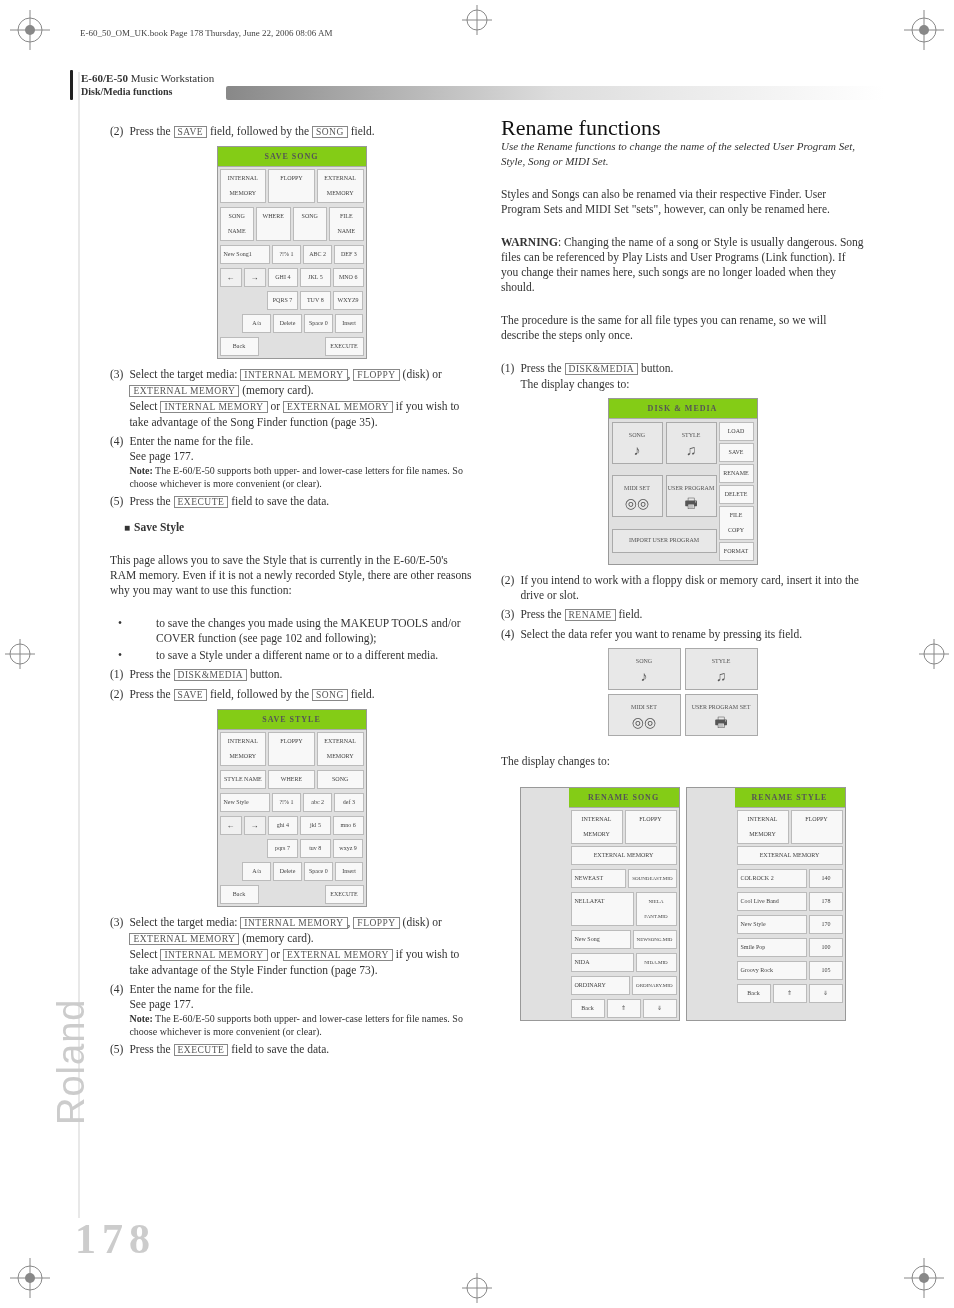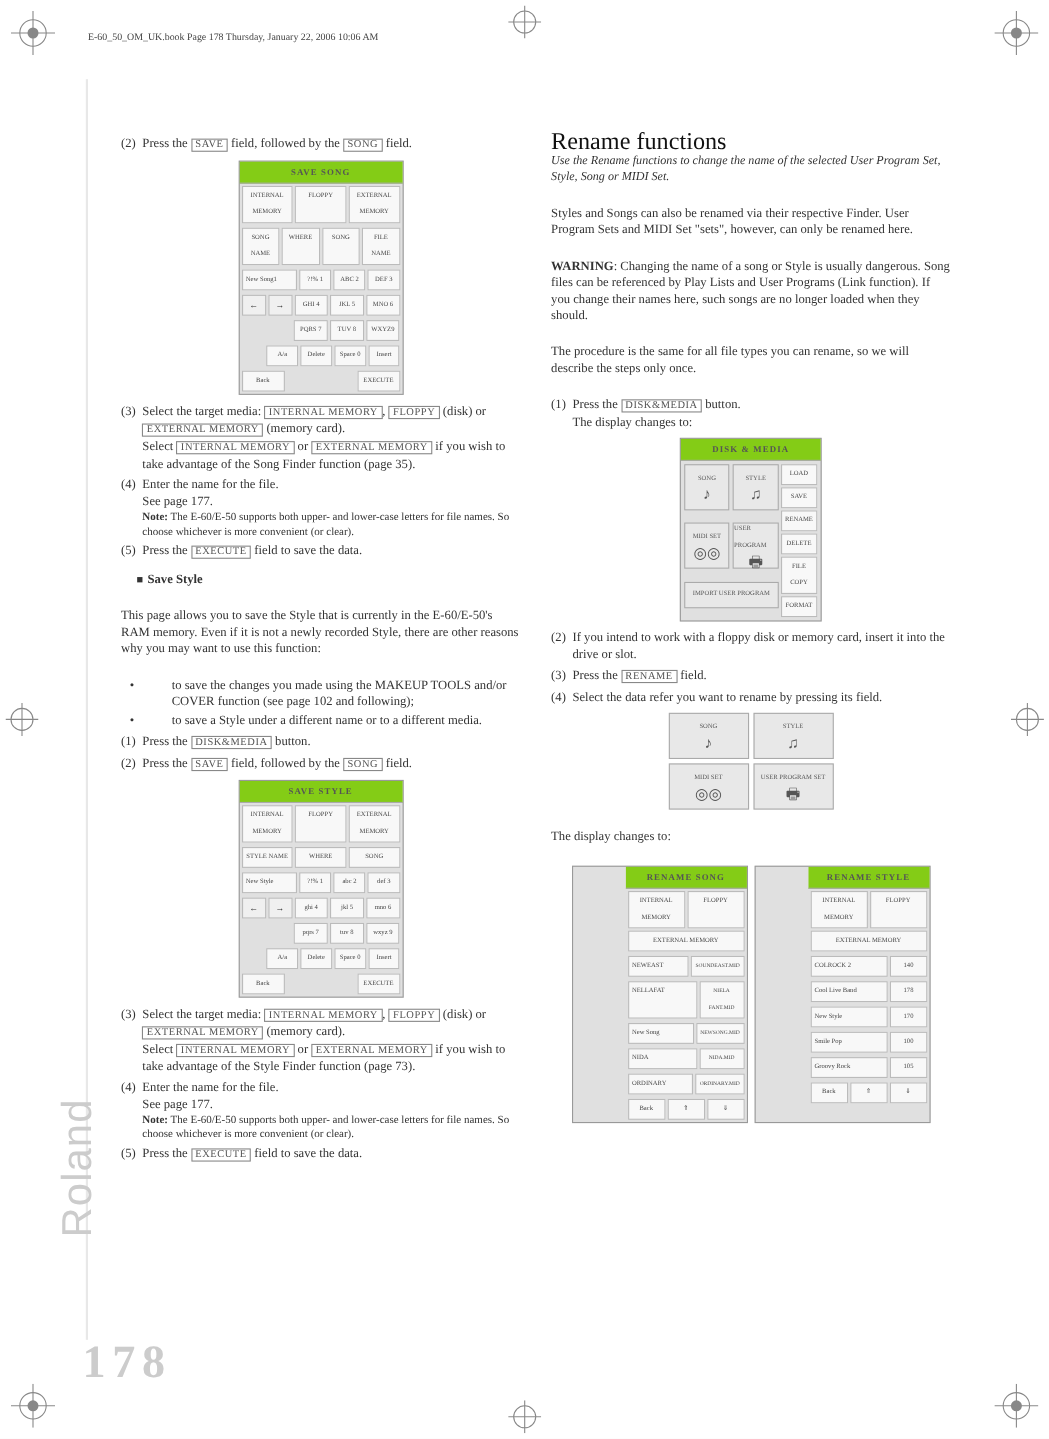"E-60_50_OM_UK.book Page 178 Thursday," div.book-line { text: January 22, 2006  10:06 -> June 22, 2006  08:06 }
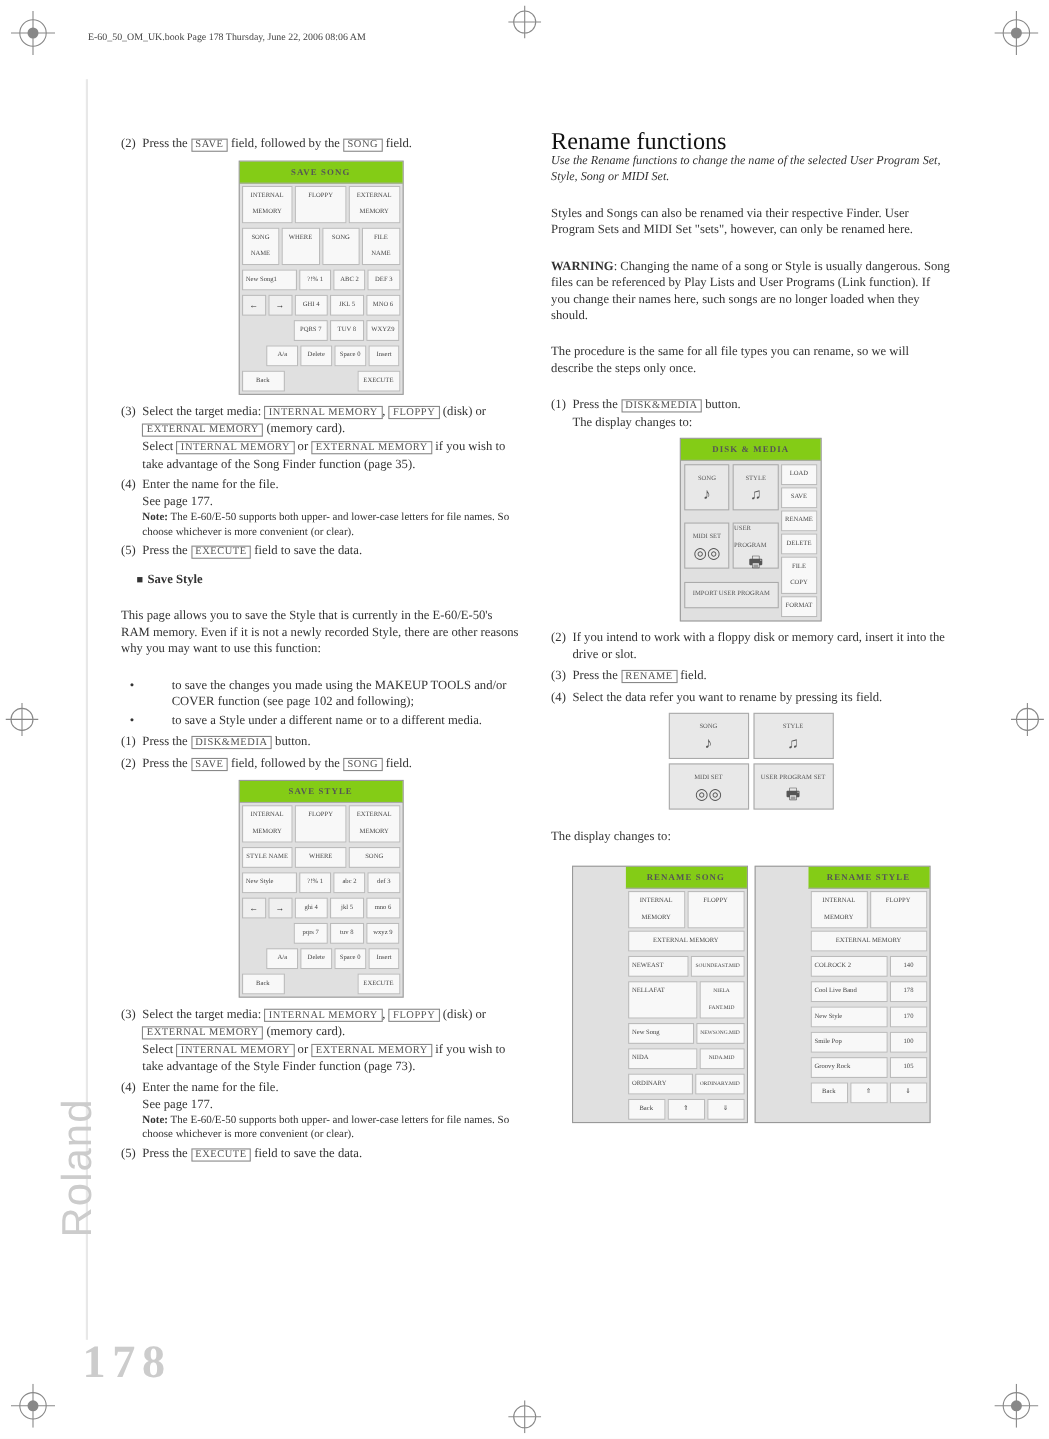"E-60/E-50 Music Workstation" div.header { html: none -> <div> <div></div> <div> <div><b>E-60/E-50</b><span> Music Workstation</span></div> <div>Disk/Media functions</div> </div> <div></div> </div> }
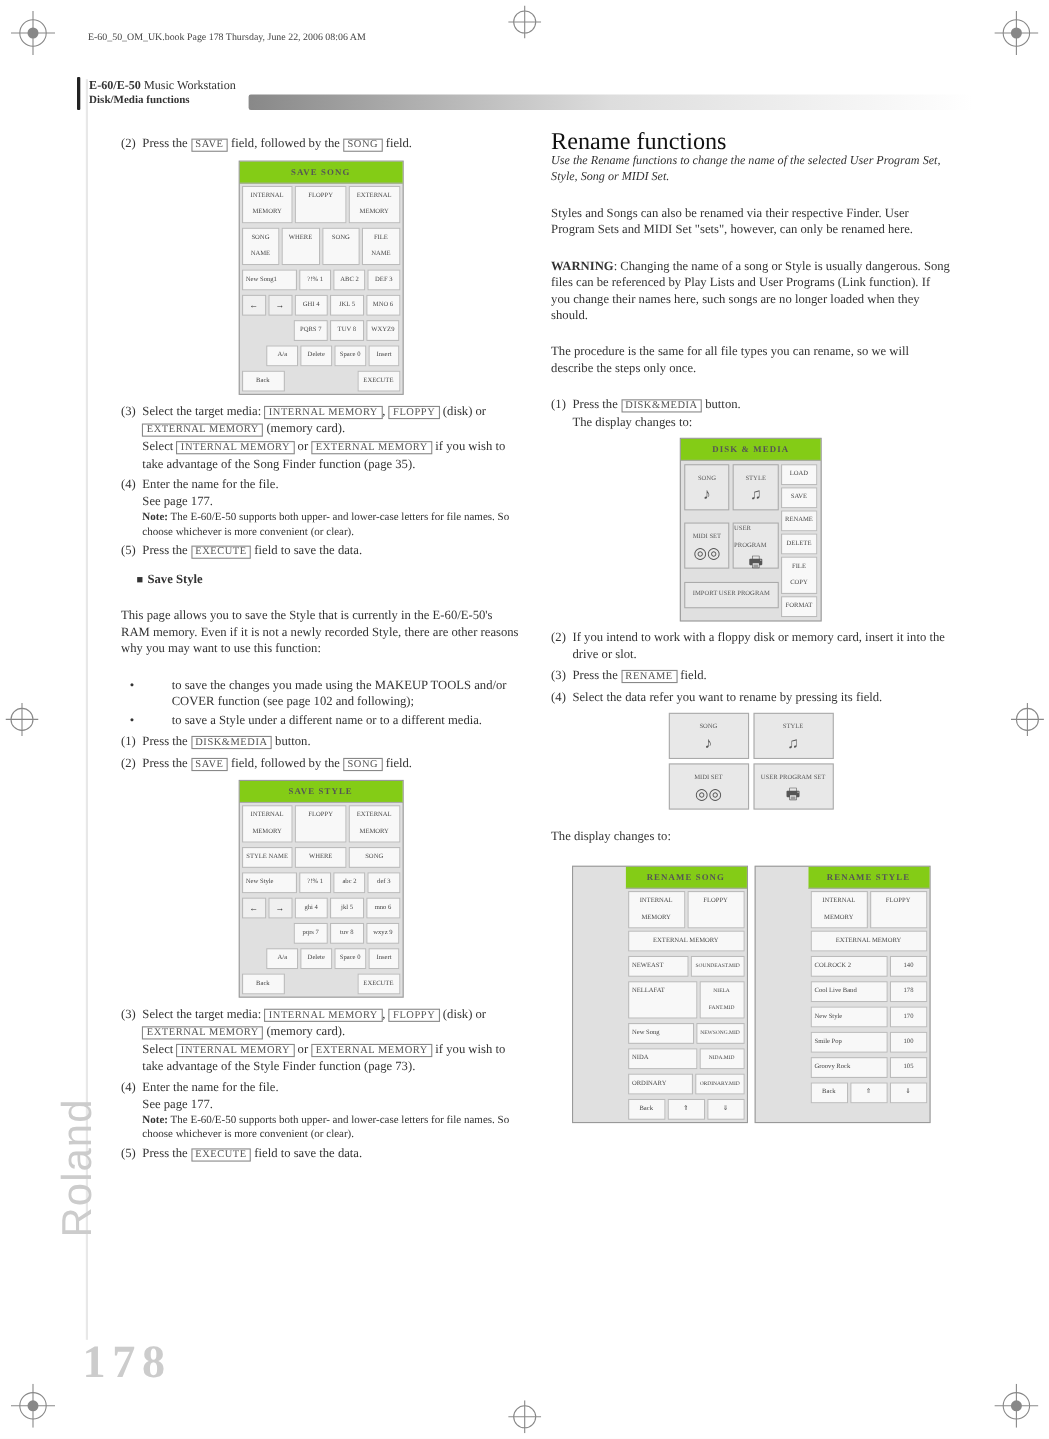"DISK & MEDIA" .ss-small { width: 129px -> 150px }
